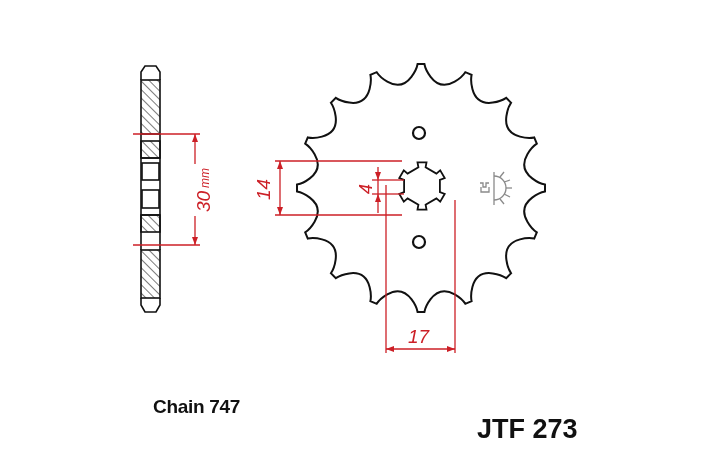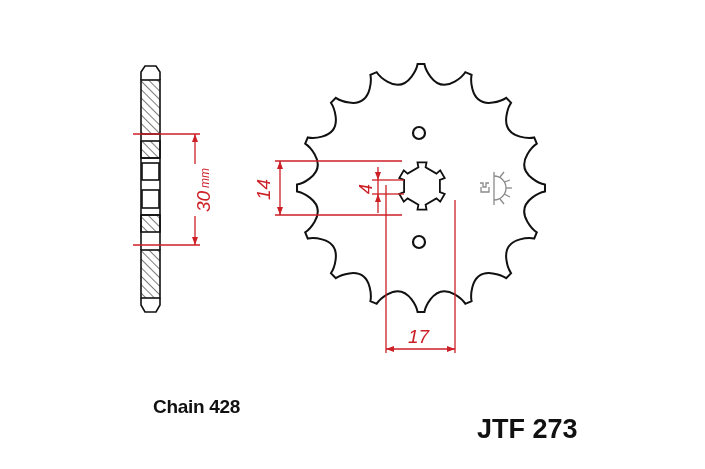"Chain 428" div.caption { text: 428 -> 747 }
